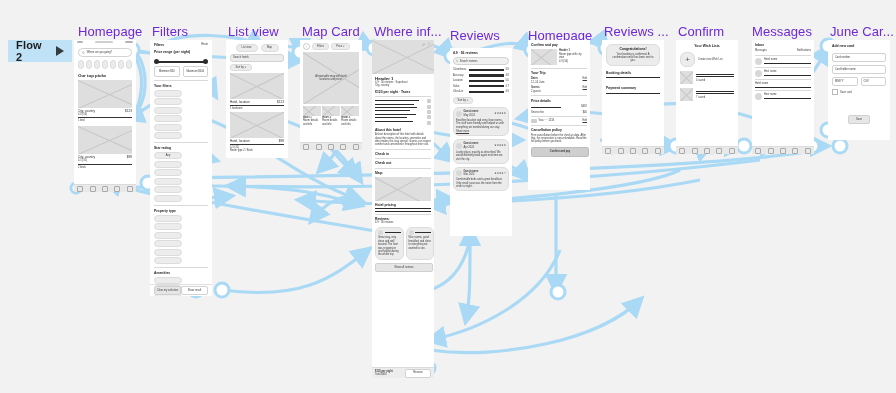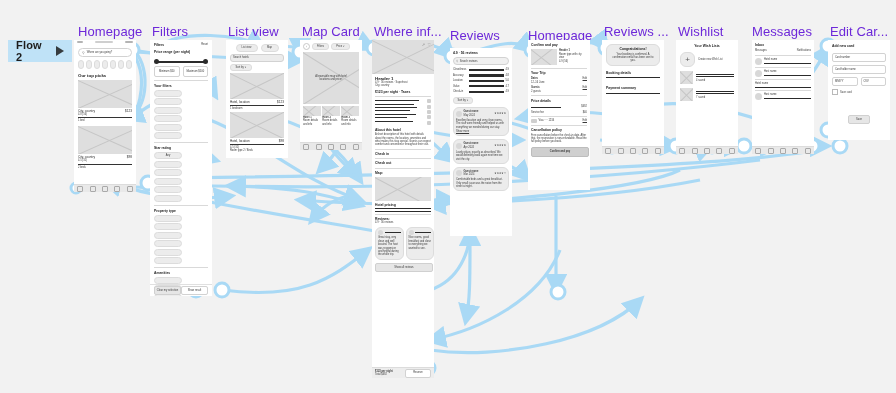"Wishlist" div.grp-title { text: Wishlist -> Confirm }
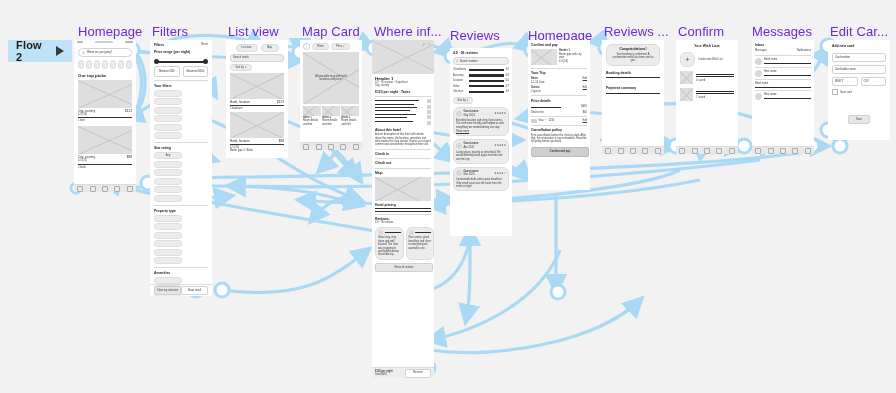"Edit Car..." div.grp-title { text: Edit -> June }
